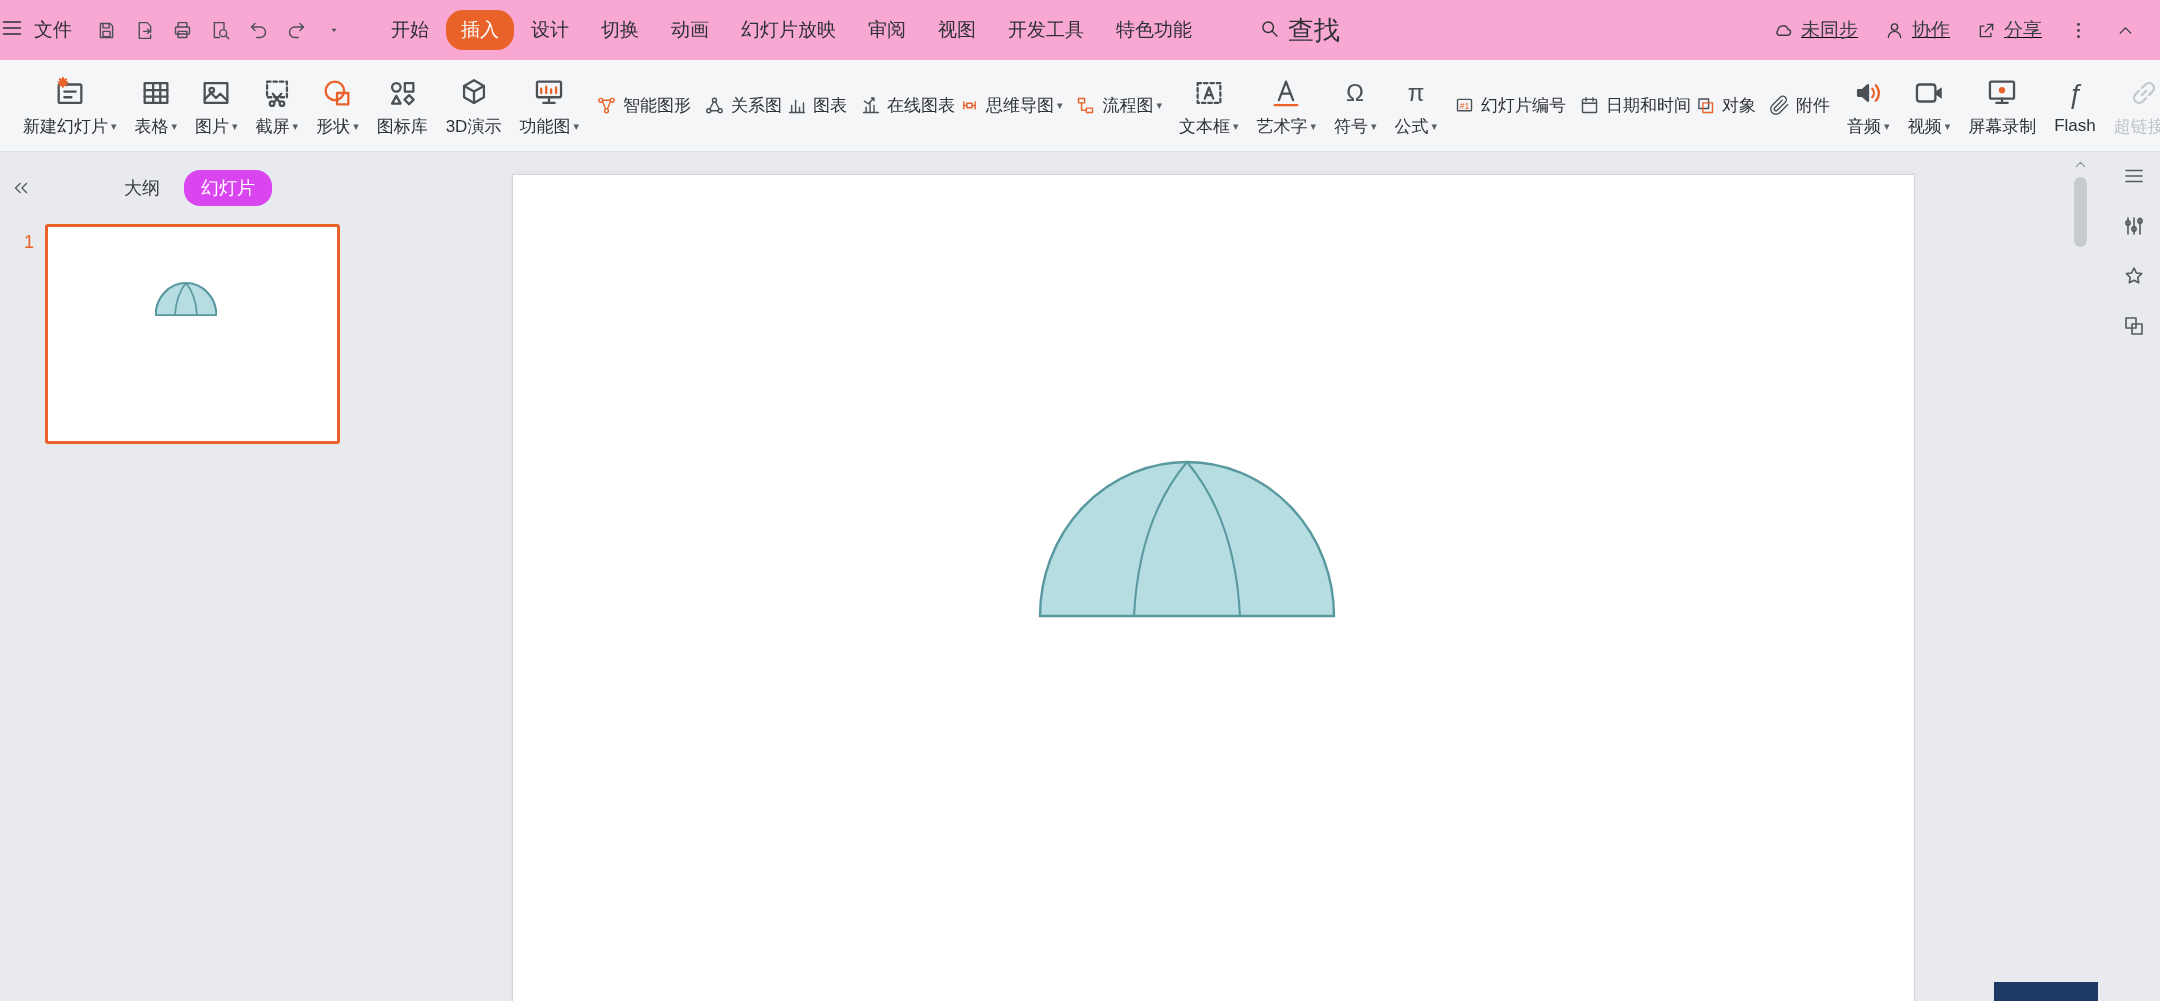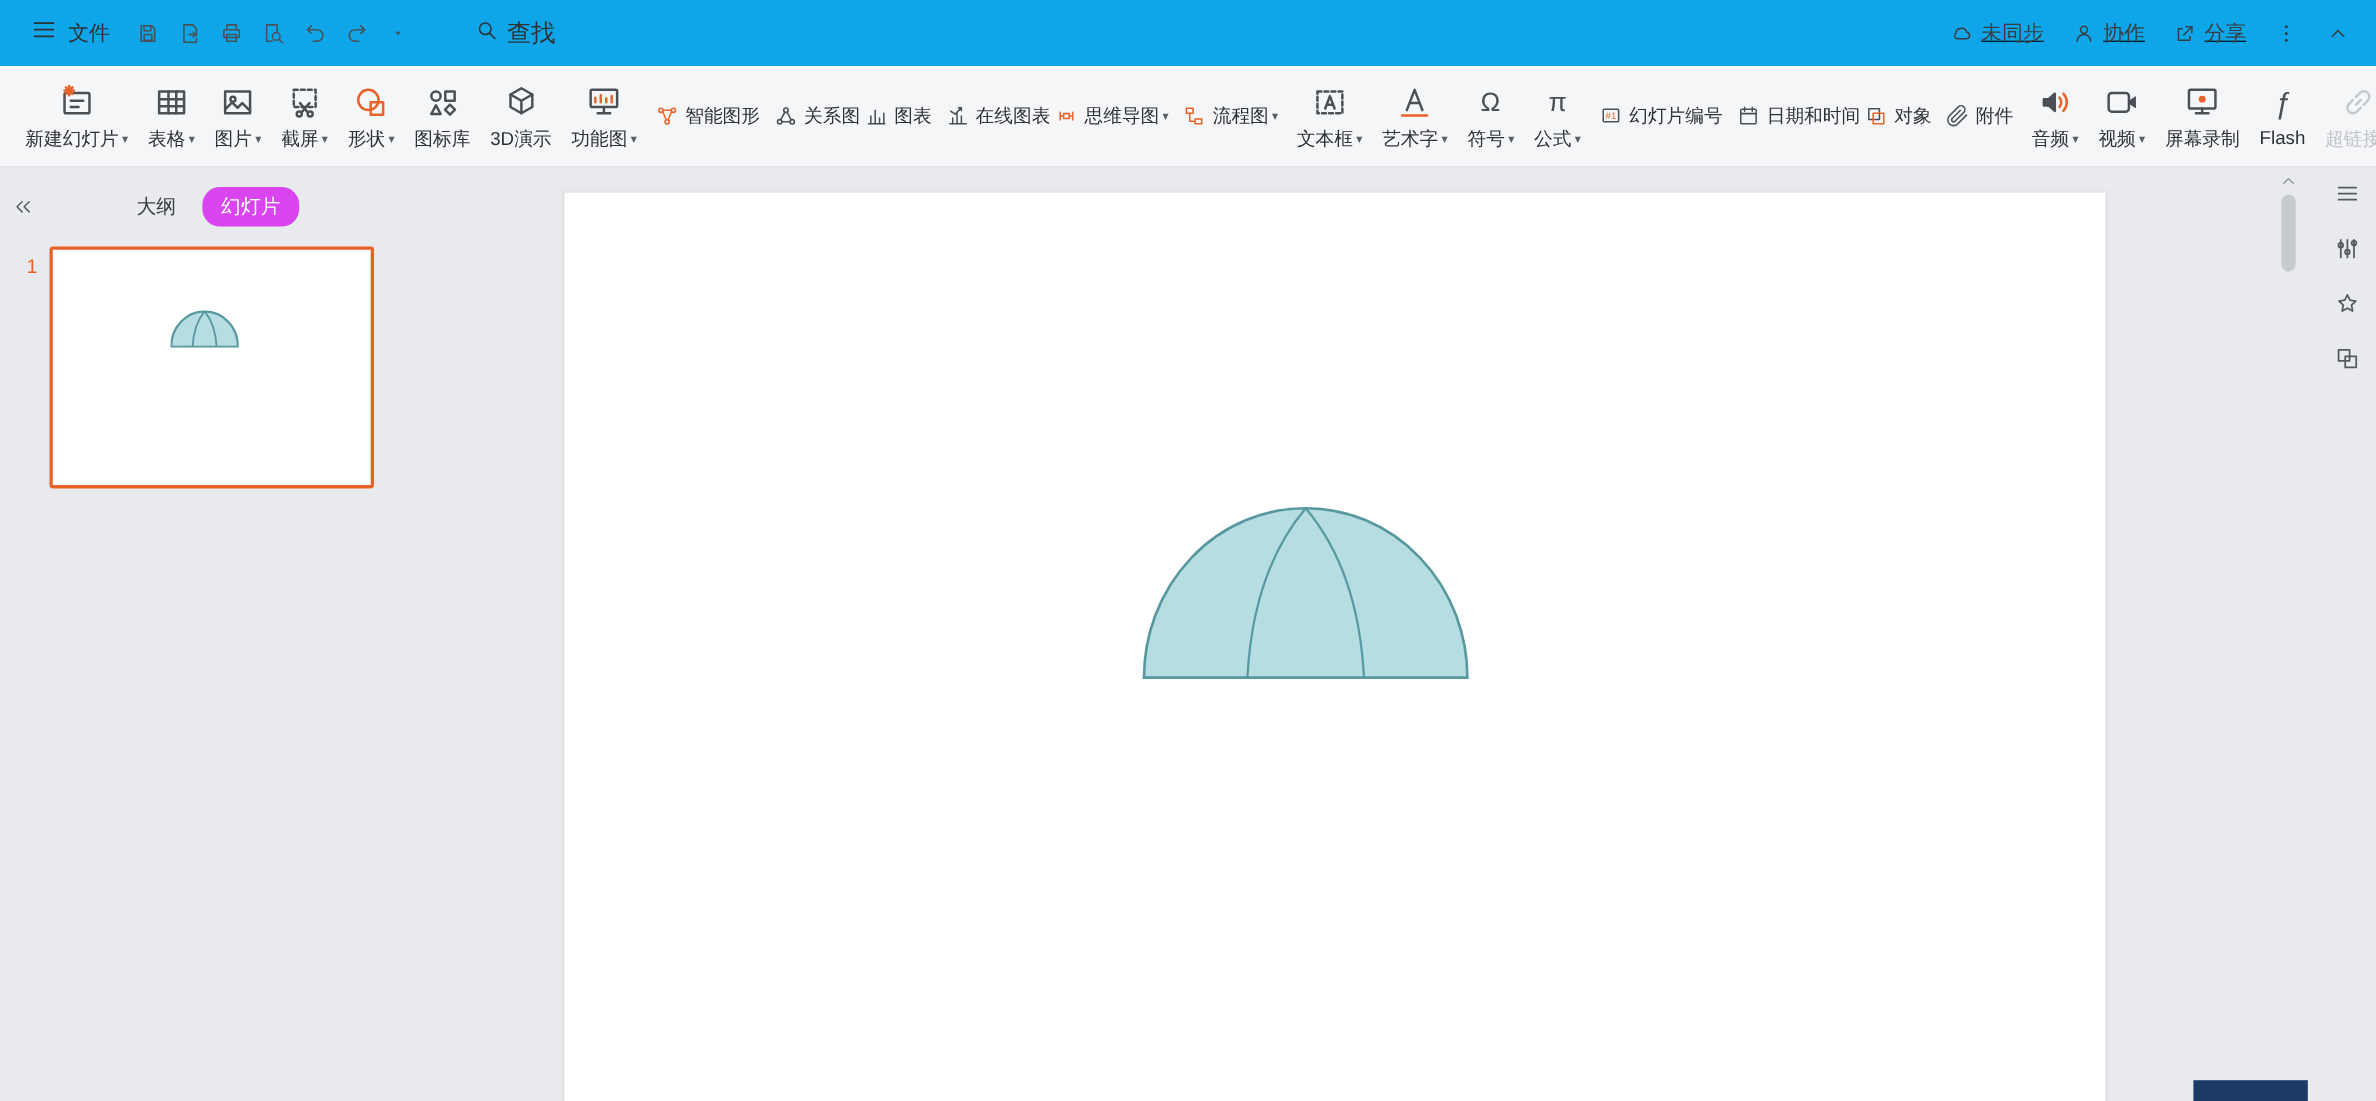"文件" .titlebar { background: #0ea5e9 -> #f9a8d4; padding-left: 28px -> none }
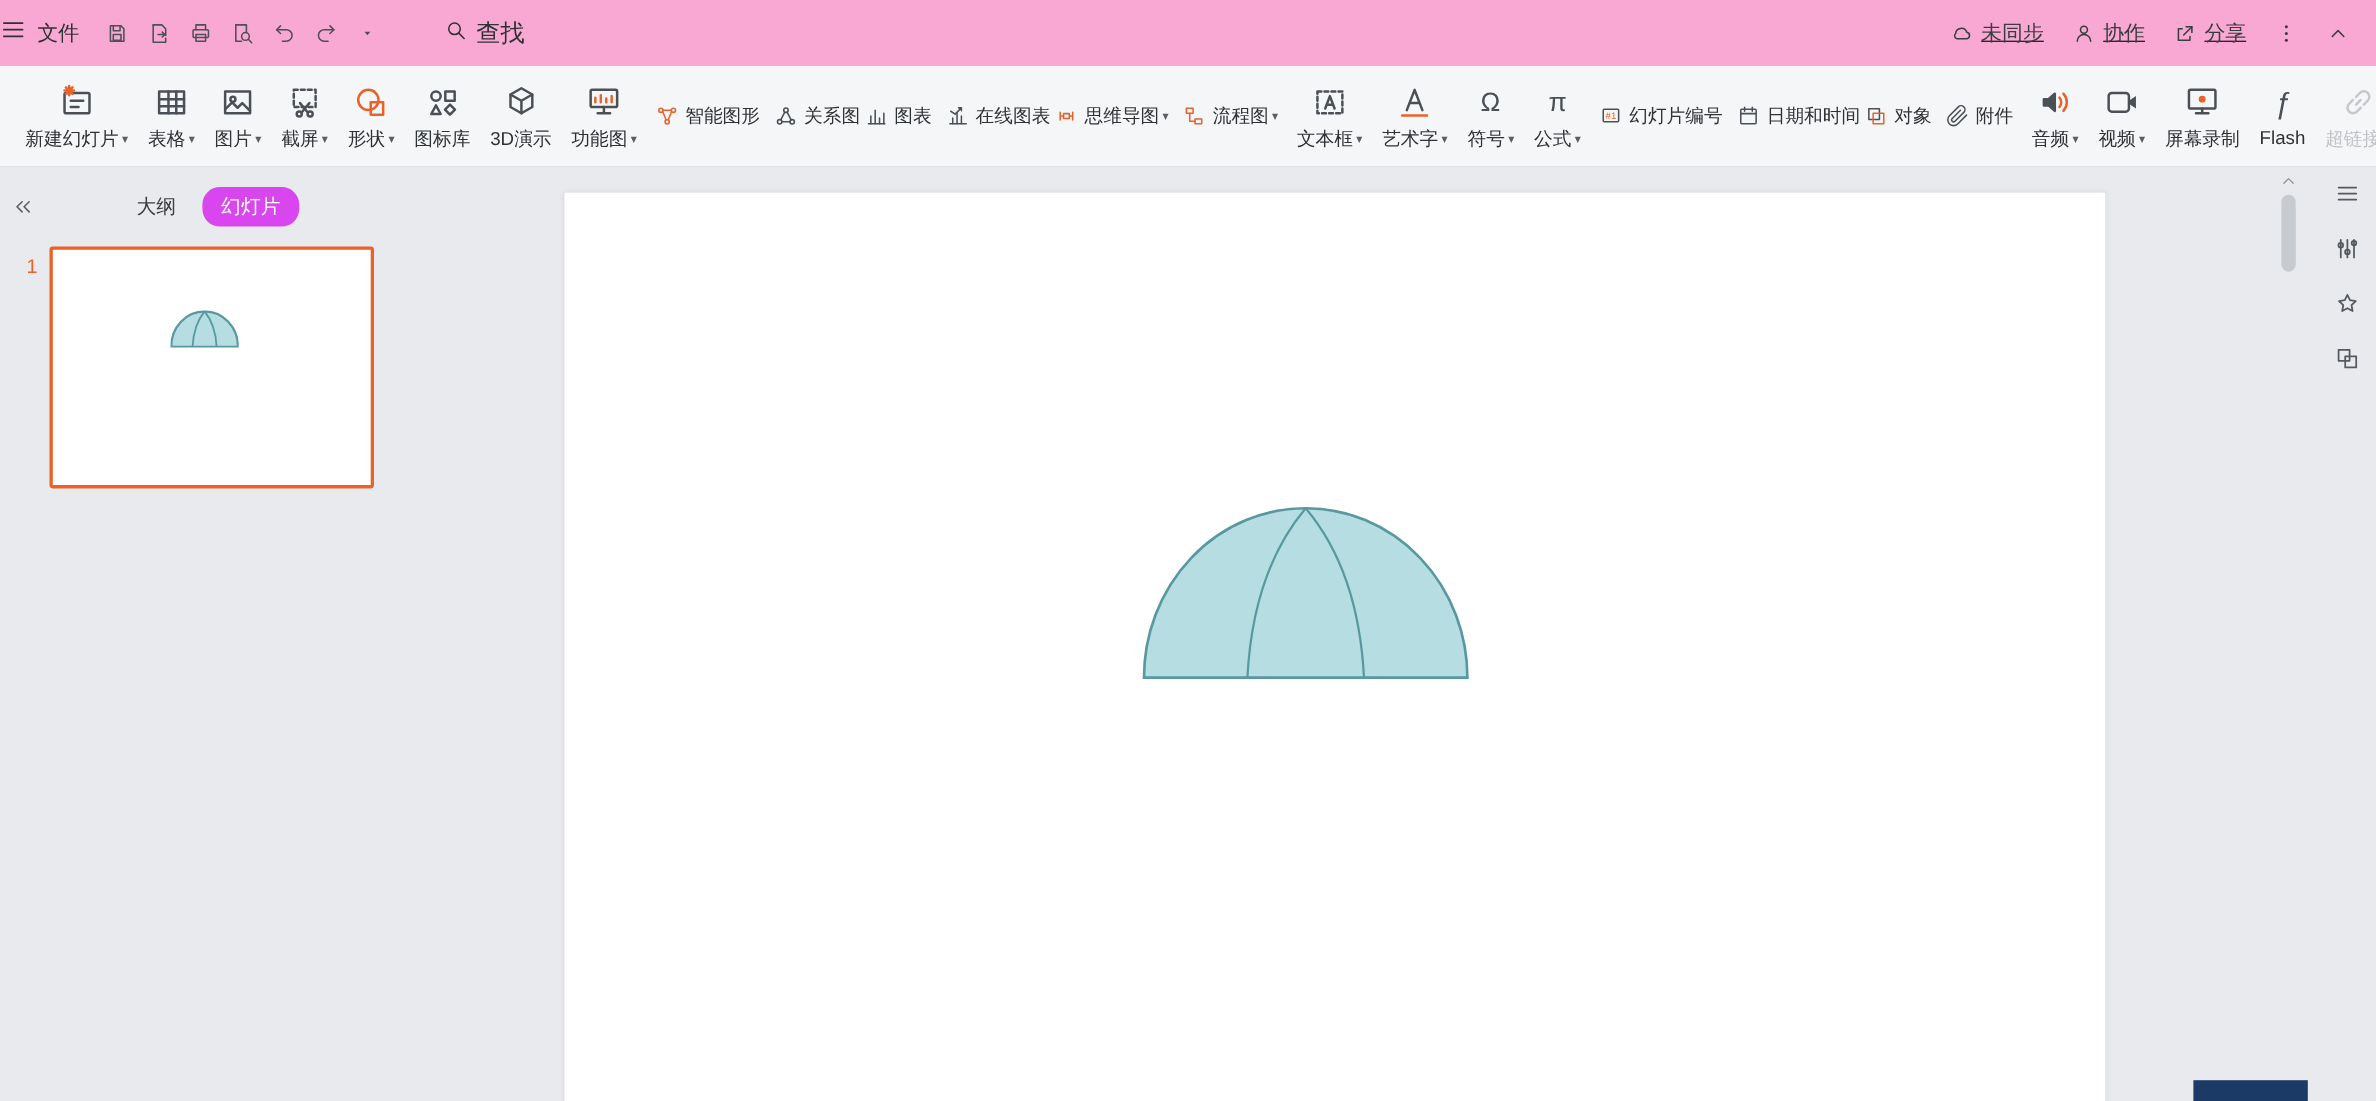"开始" nav.tabs { html: none -> <nav> <div>开始</div> <div>插入</div> <div>设计</div> <div>切换</div> <div>动画</div> <div>幻灯片放映</div> <div>审阅</div> <div>视图</div> <div>开发工具</div> <div>特色功能</div> </nav> }
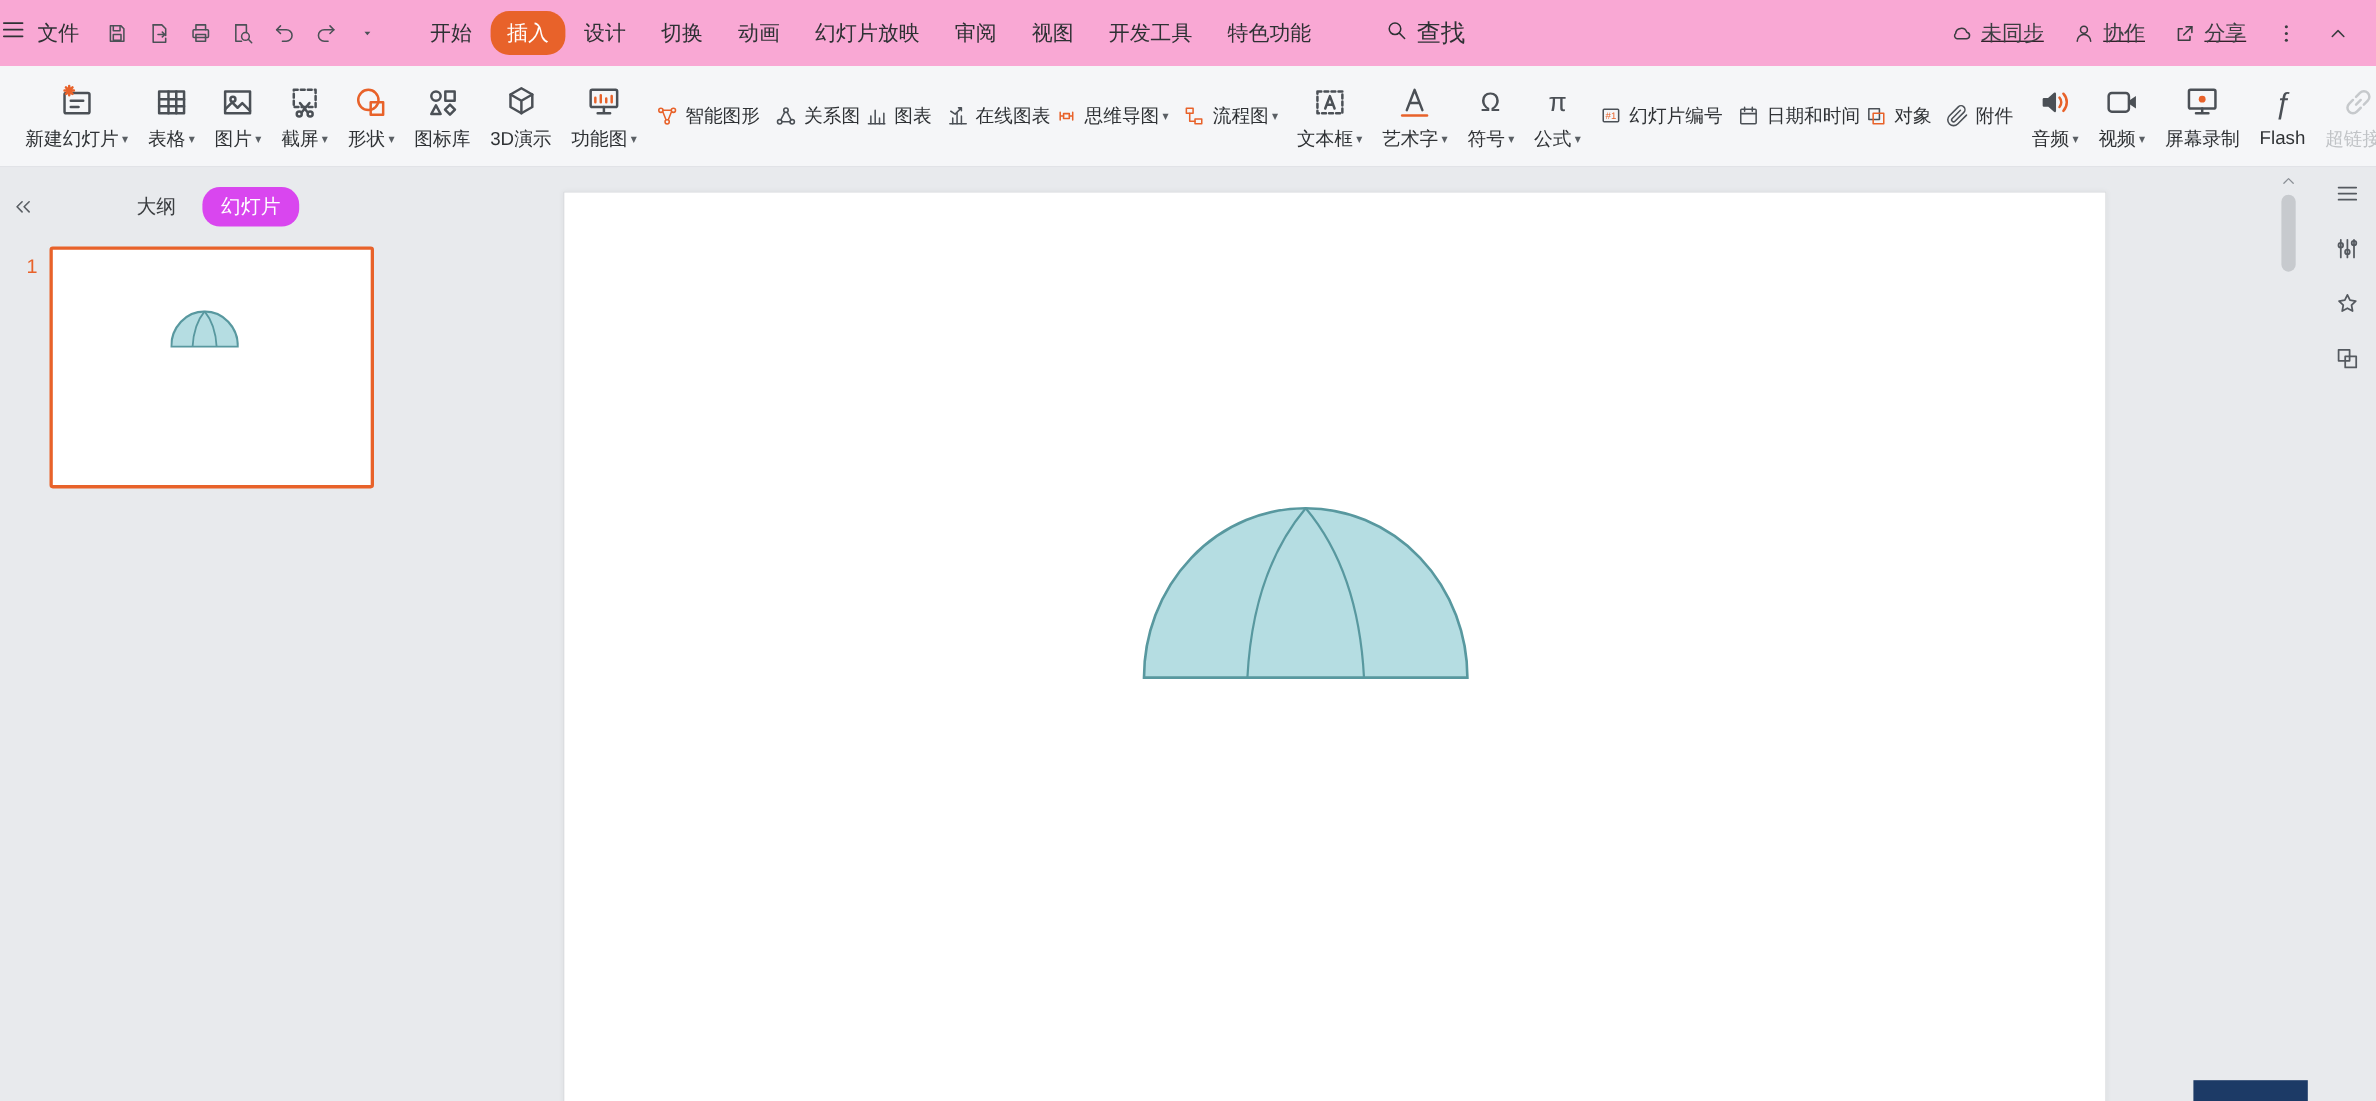"查找" .searchbox { font-size: 22px -> 26px }
